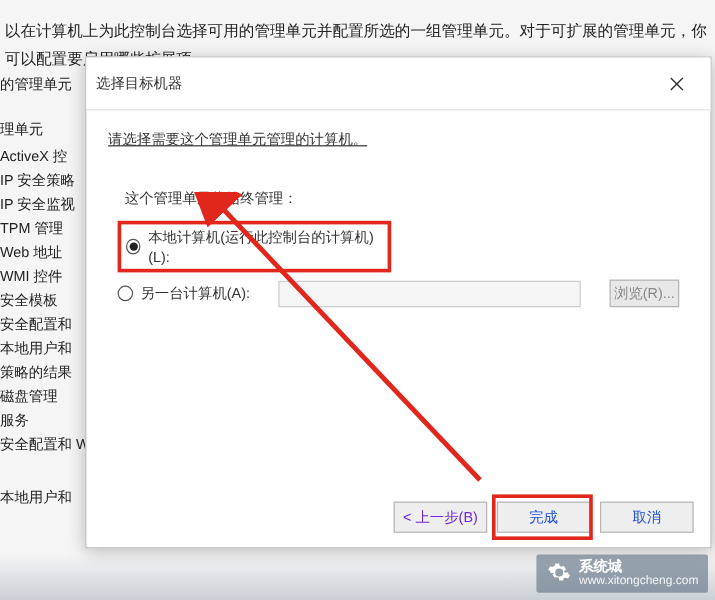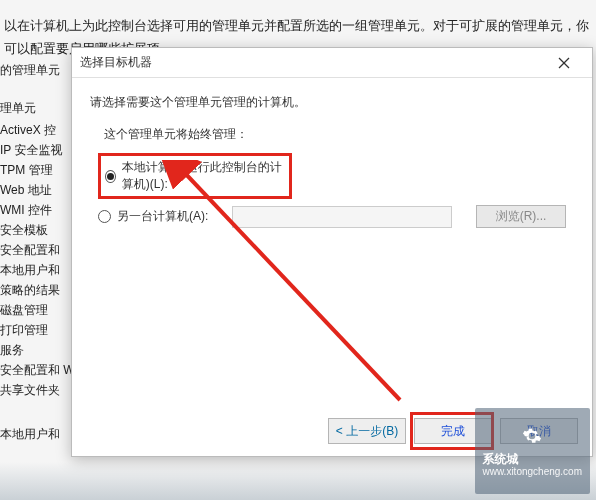"选择目标机器" .titlebar { height: 30px -> 44px }
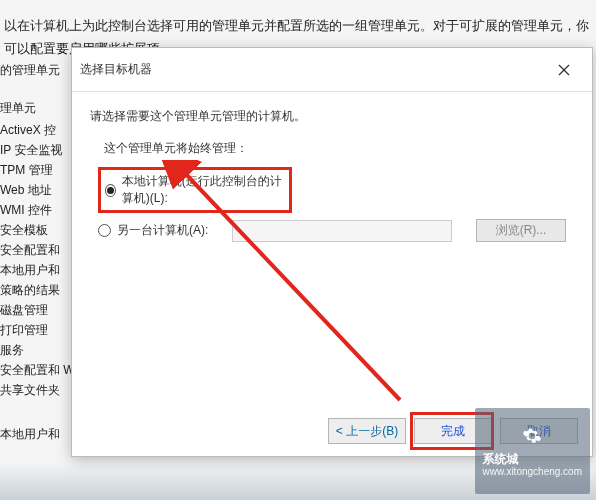"请选择需要这个管理单元管理的计算机。" .prompt { margin-bottom: 15px -> 32px; text-decoration: none -> underline }
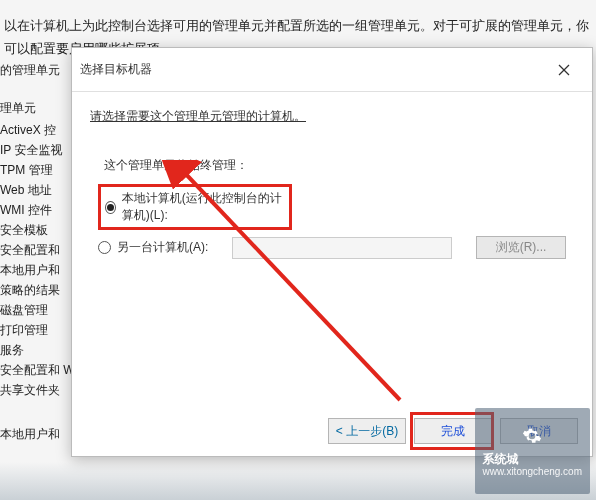"IP 安全策略" div.bg-row { html: none -> <div>IP 安全策略</div> }
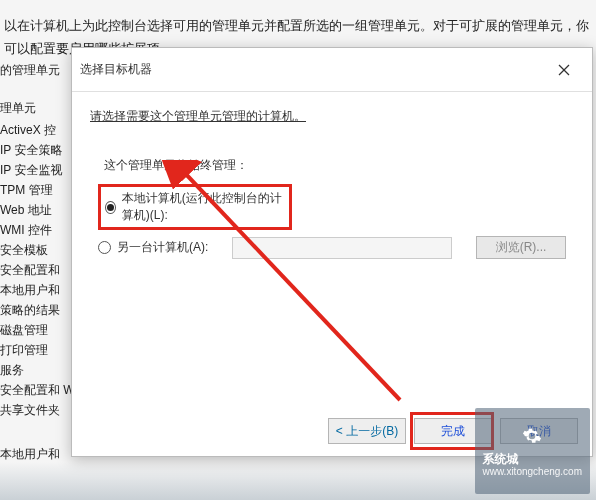"本地计算机(运行此控制台的计算机)(L):" .radio-outline { width: 194px -> 228px }
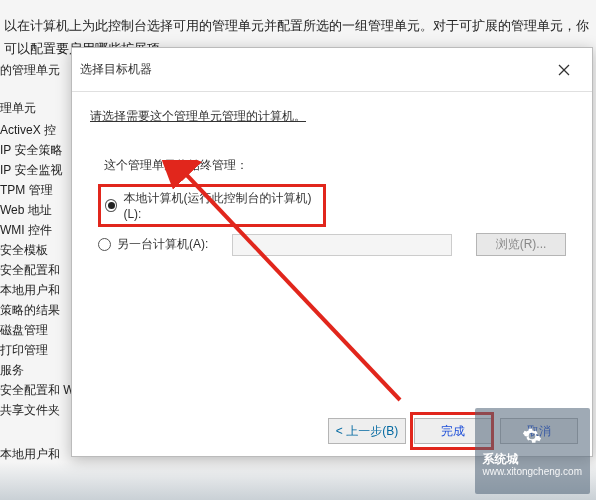"浏览(R)..." .browse-btn { width: 90px -> 58px }
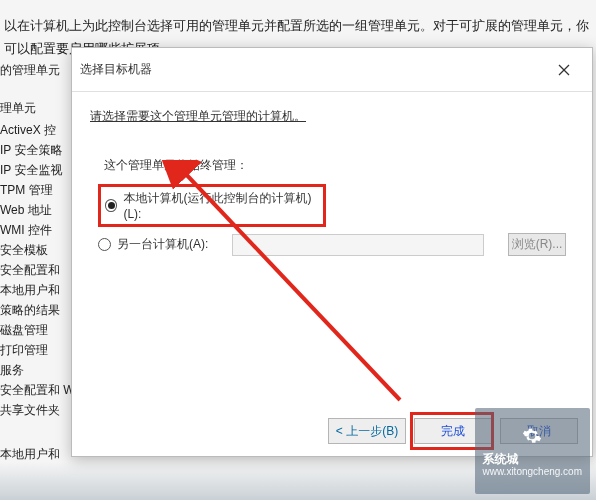"打印管理" div.bg-row { html: <div>打印管理</div> -> none }
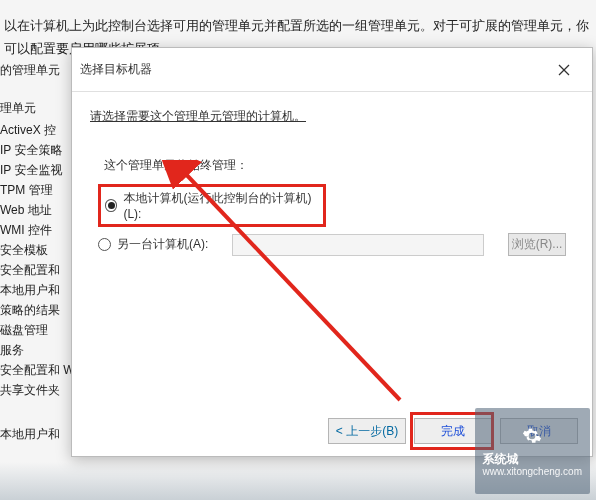"共享文件夹" div.bg-row { html: <div>共享文件夹</div> -> none }
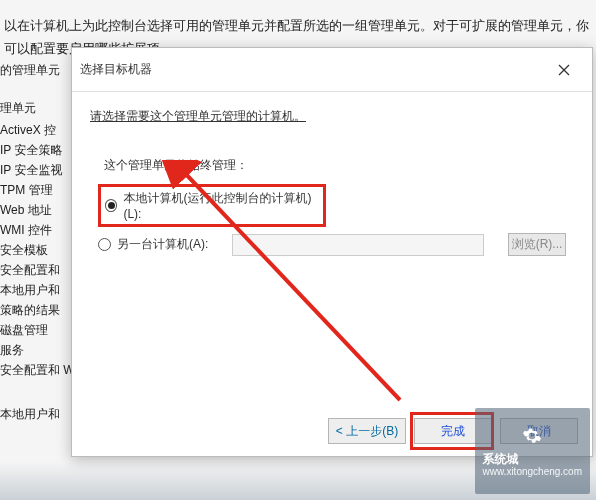"< 上一步(B)" .btn.disabled { color: #0369a1 -> #6d28d9 }
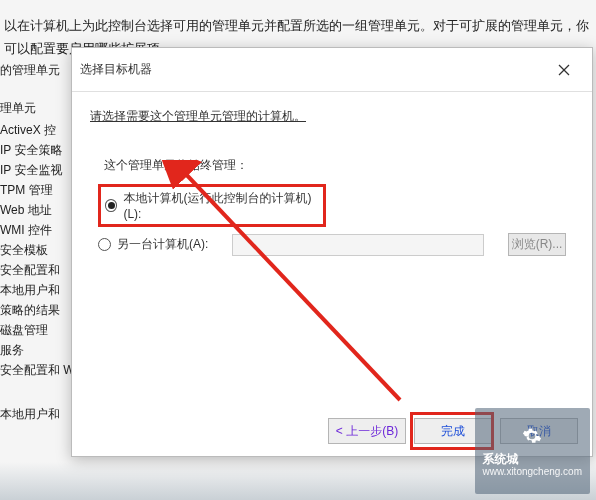"系统城" .watermark { align-items: center -> none; flex-direction: column -> none; padding: 17px 8px -> 4px 8px }
